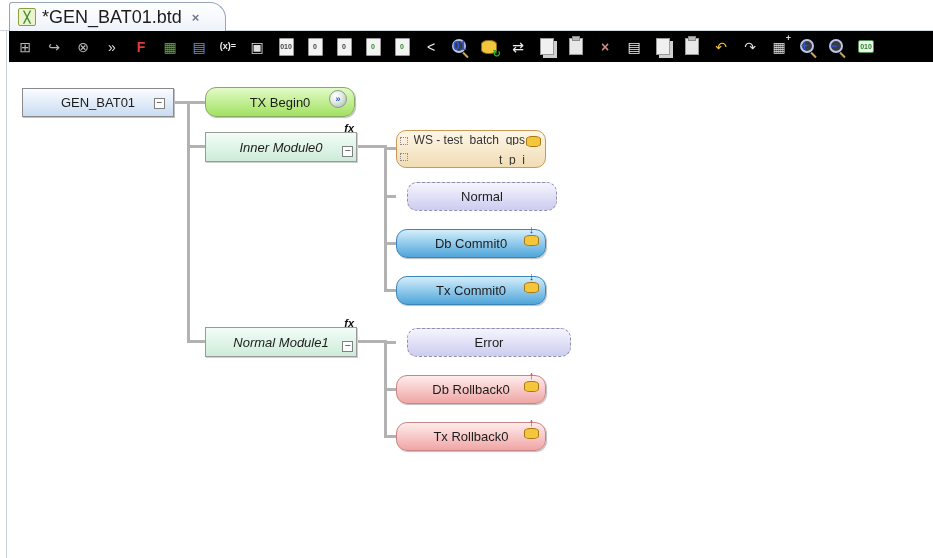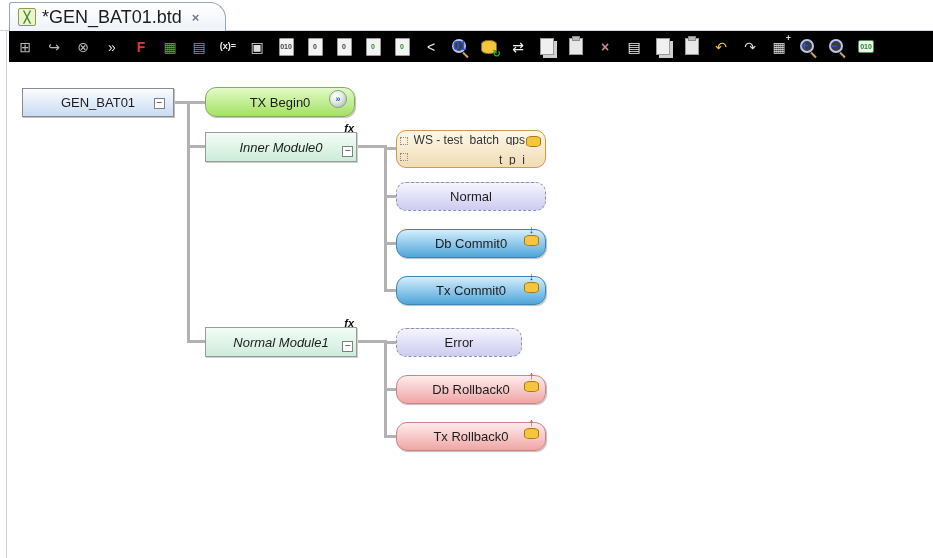"Normal" .lav { margin-left: none -> 11px }
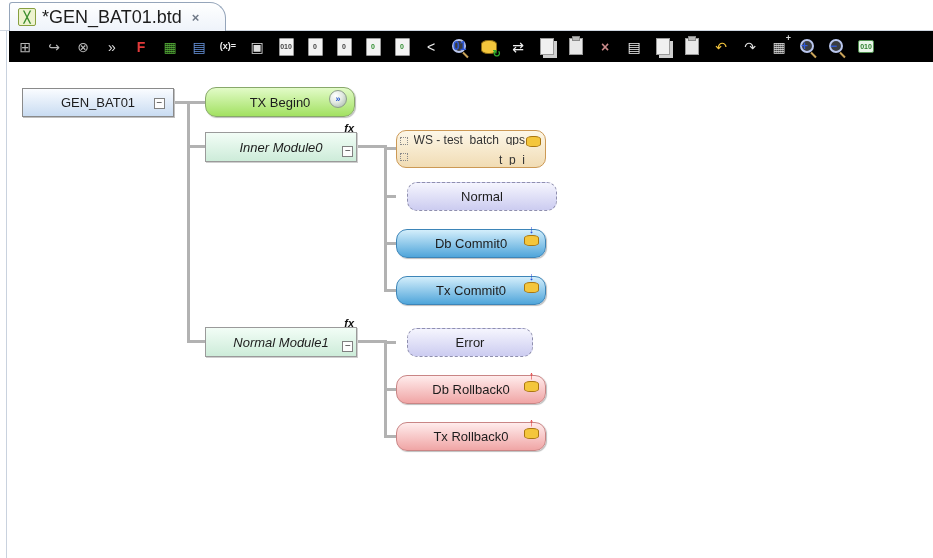"Error" .error { width: 126px -> 164px }
